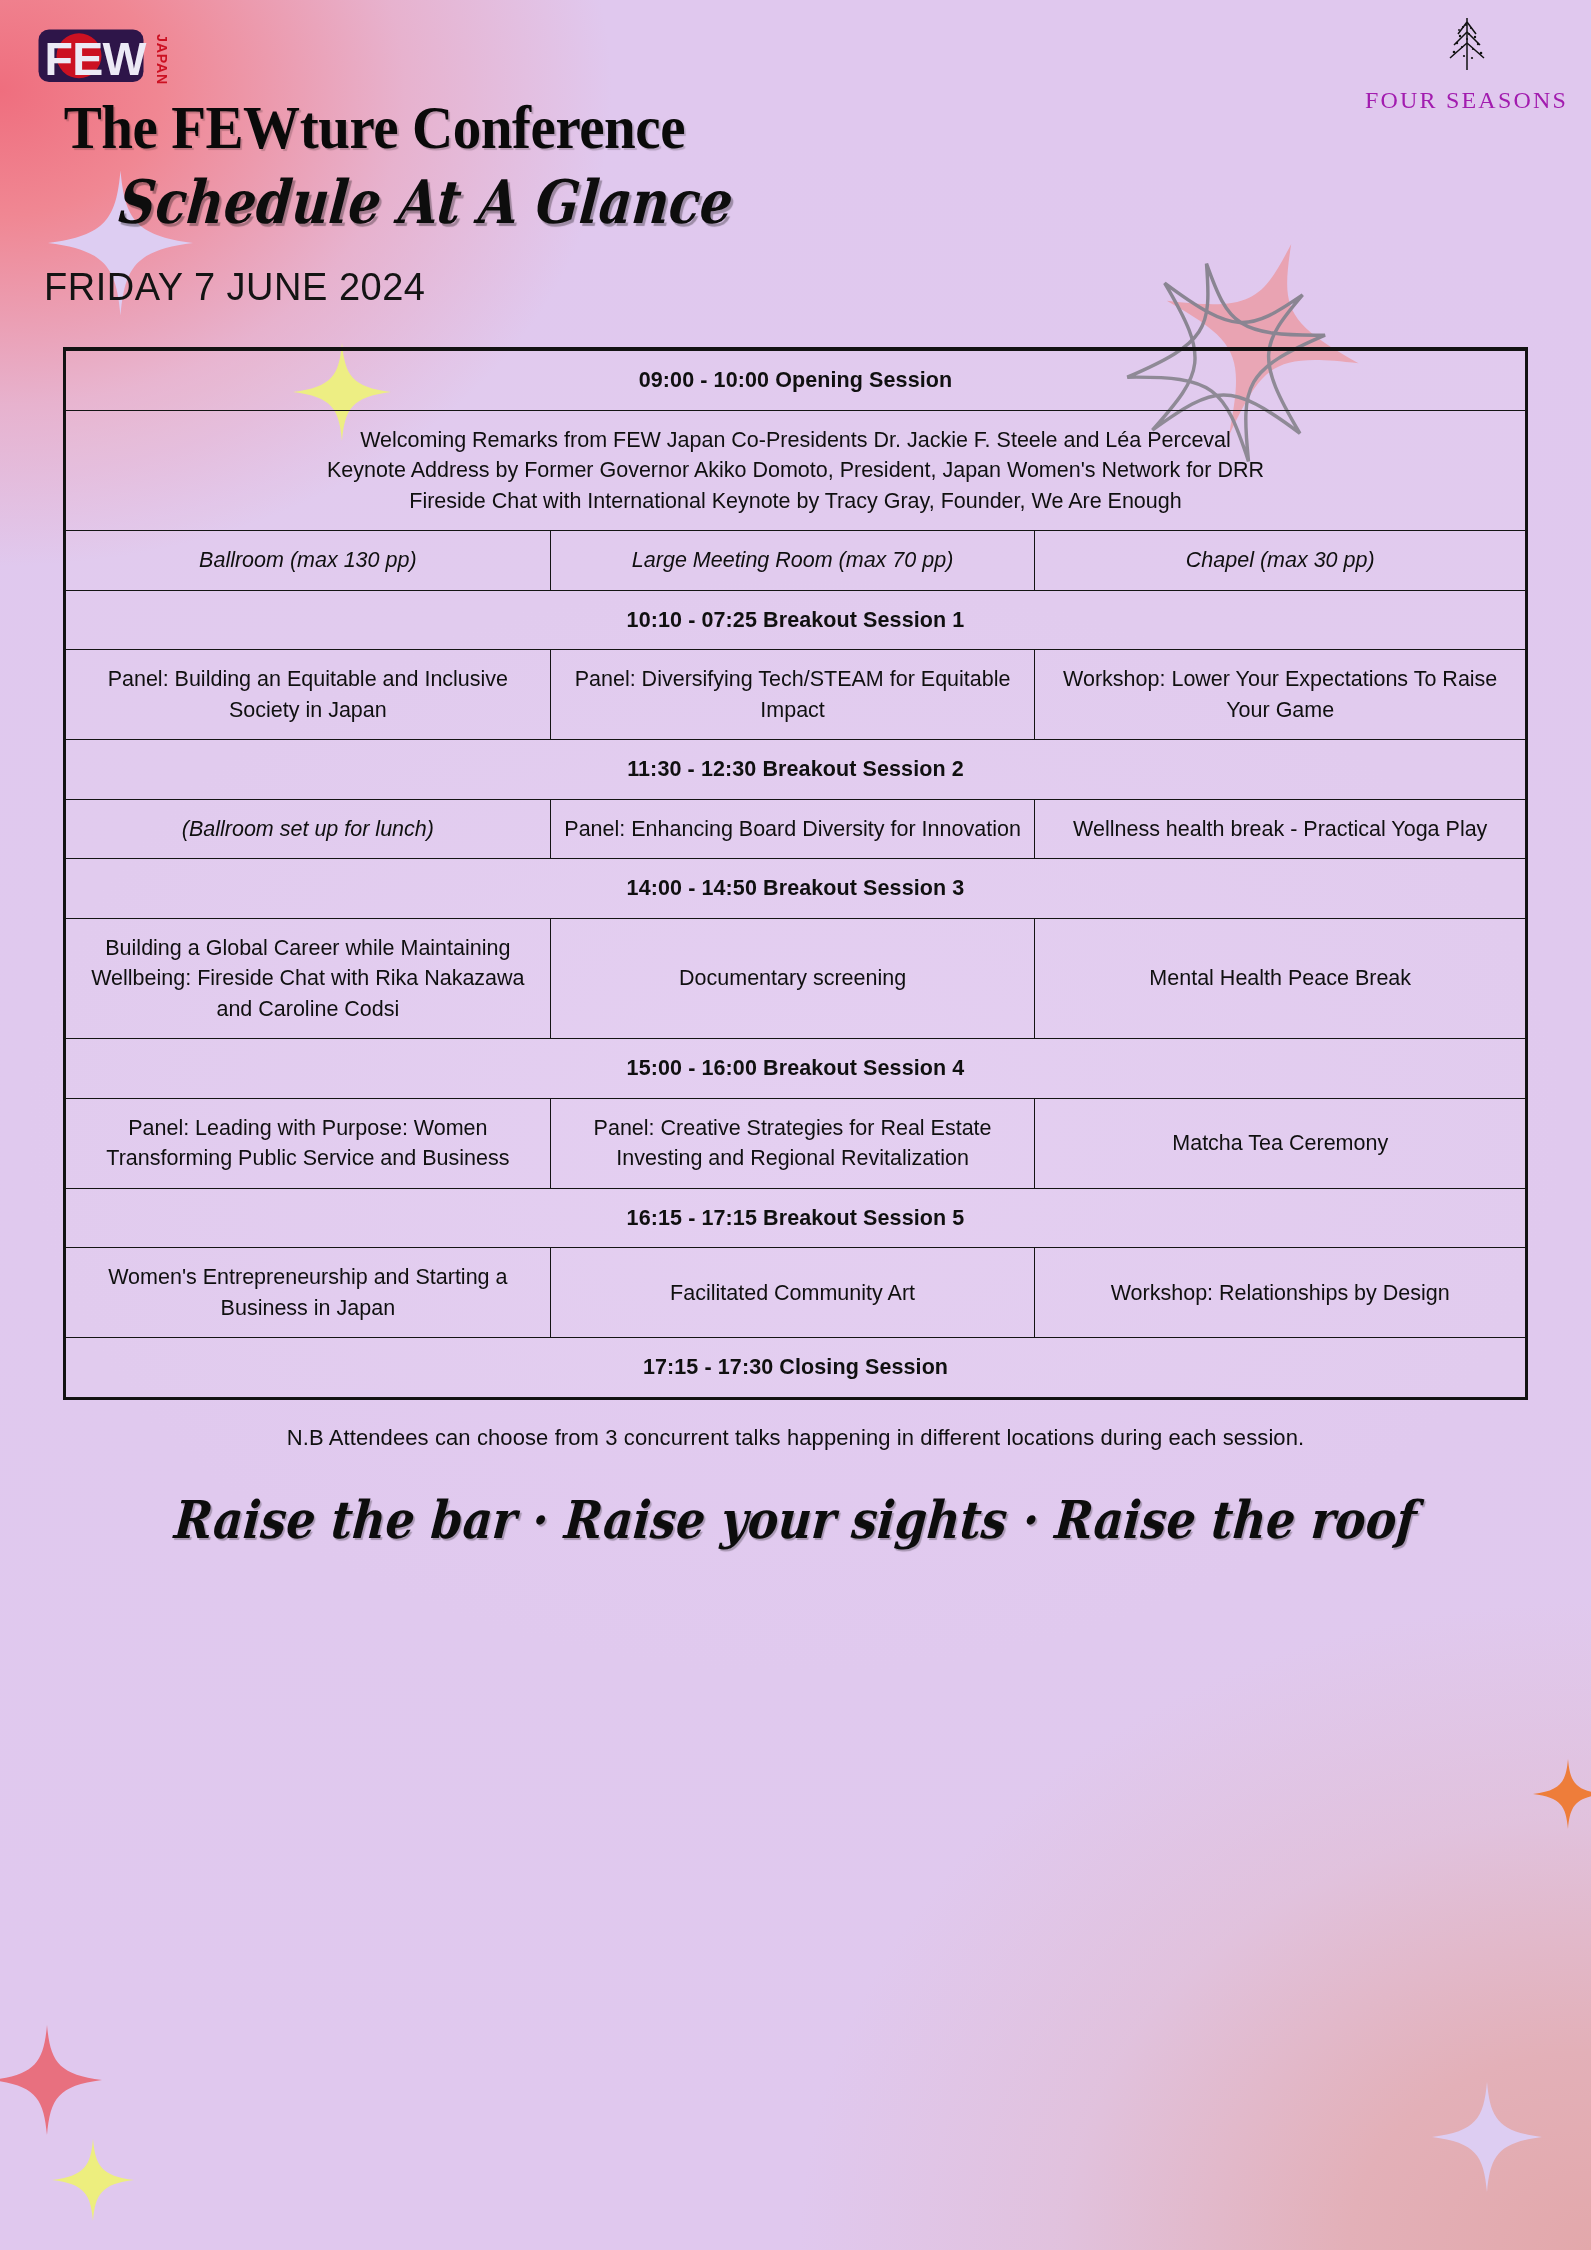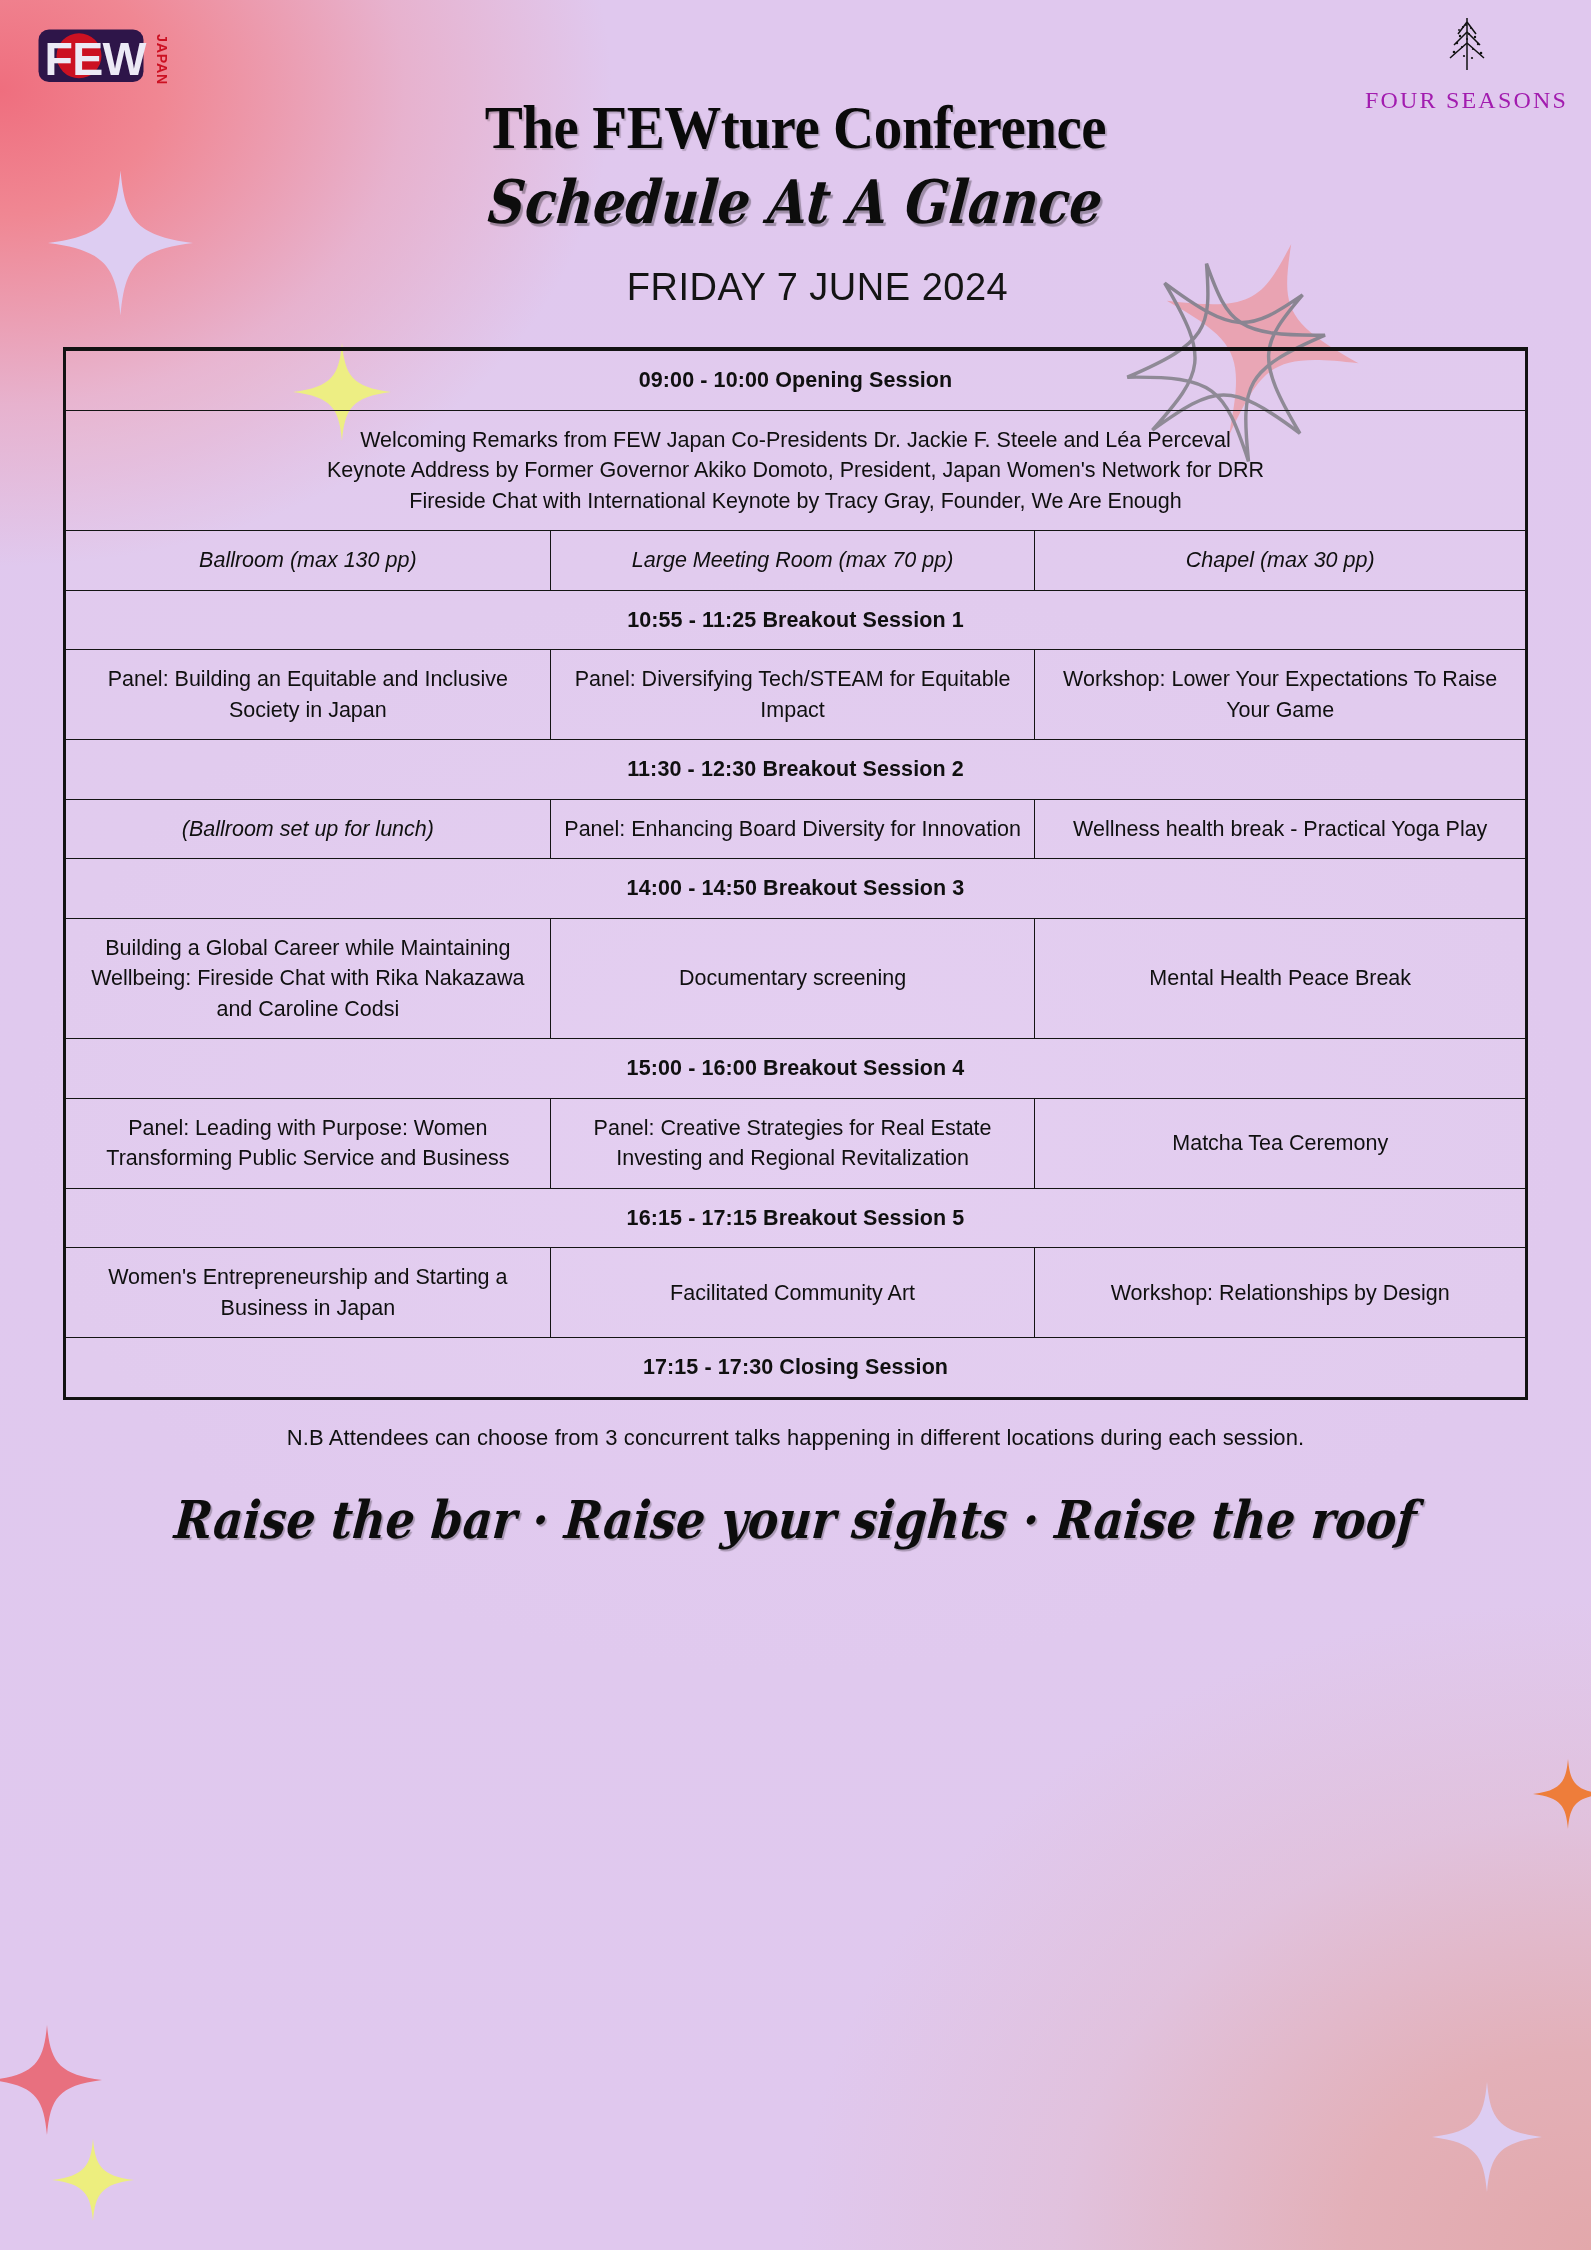"The FEWture Conference" header { text-align: center -> none }
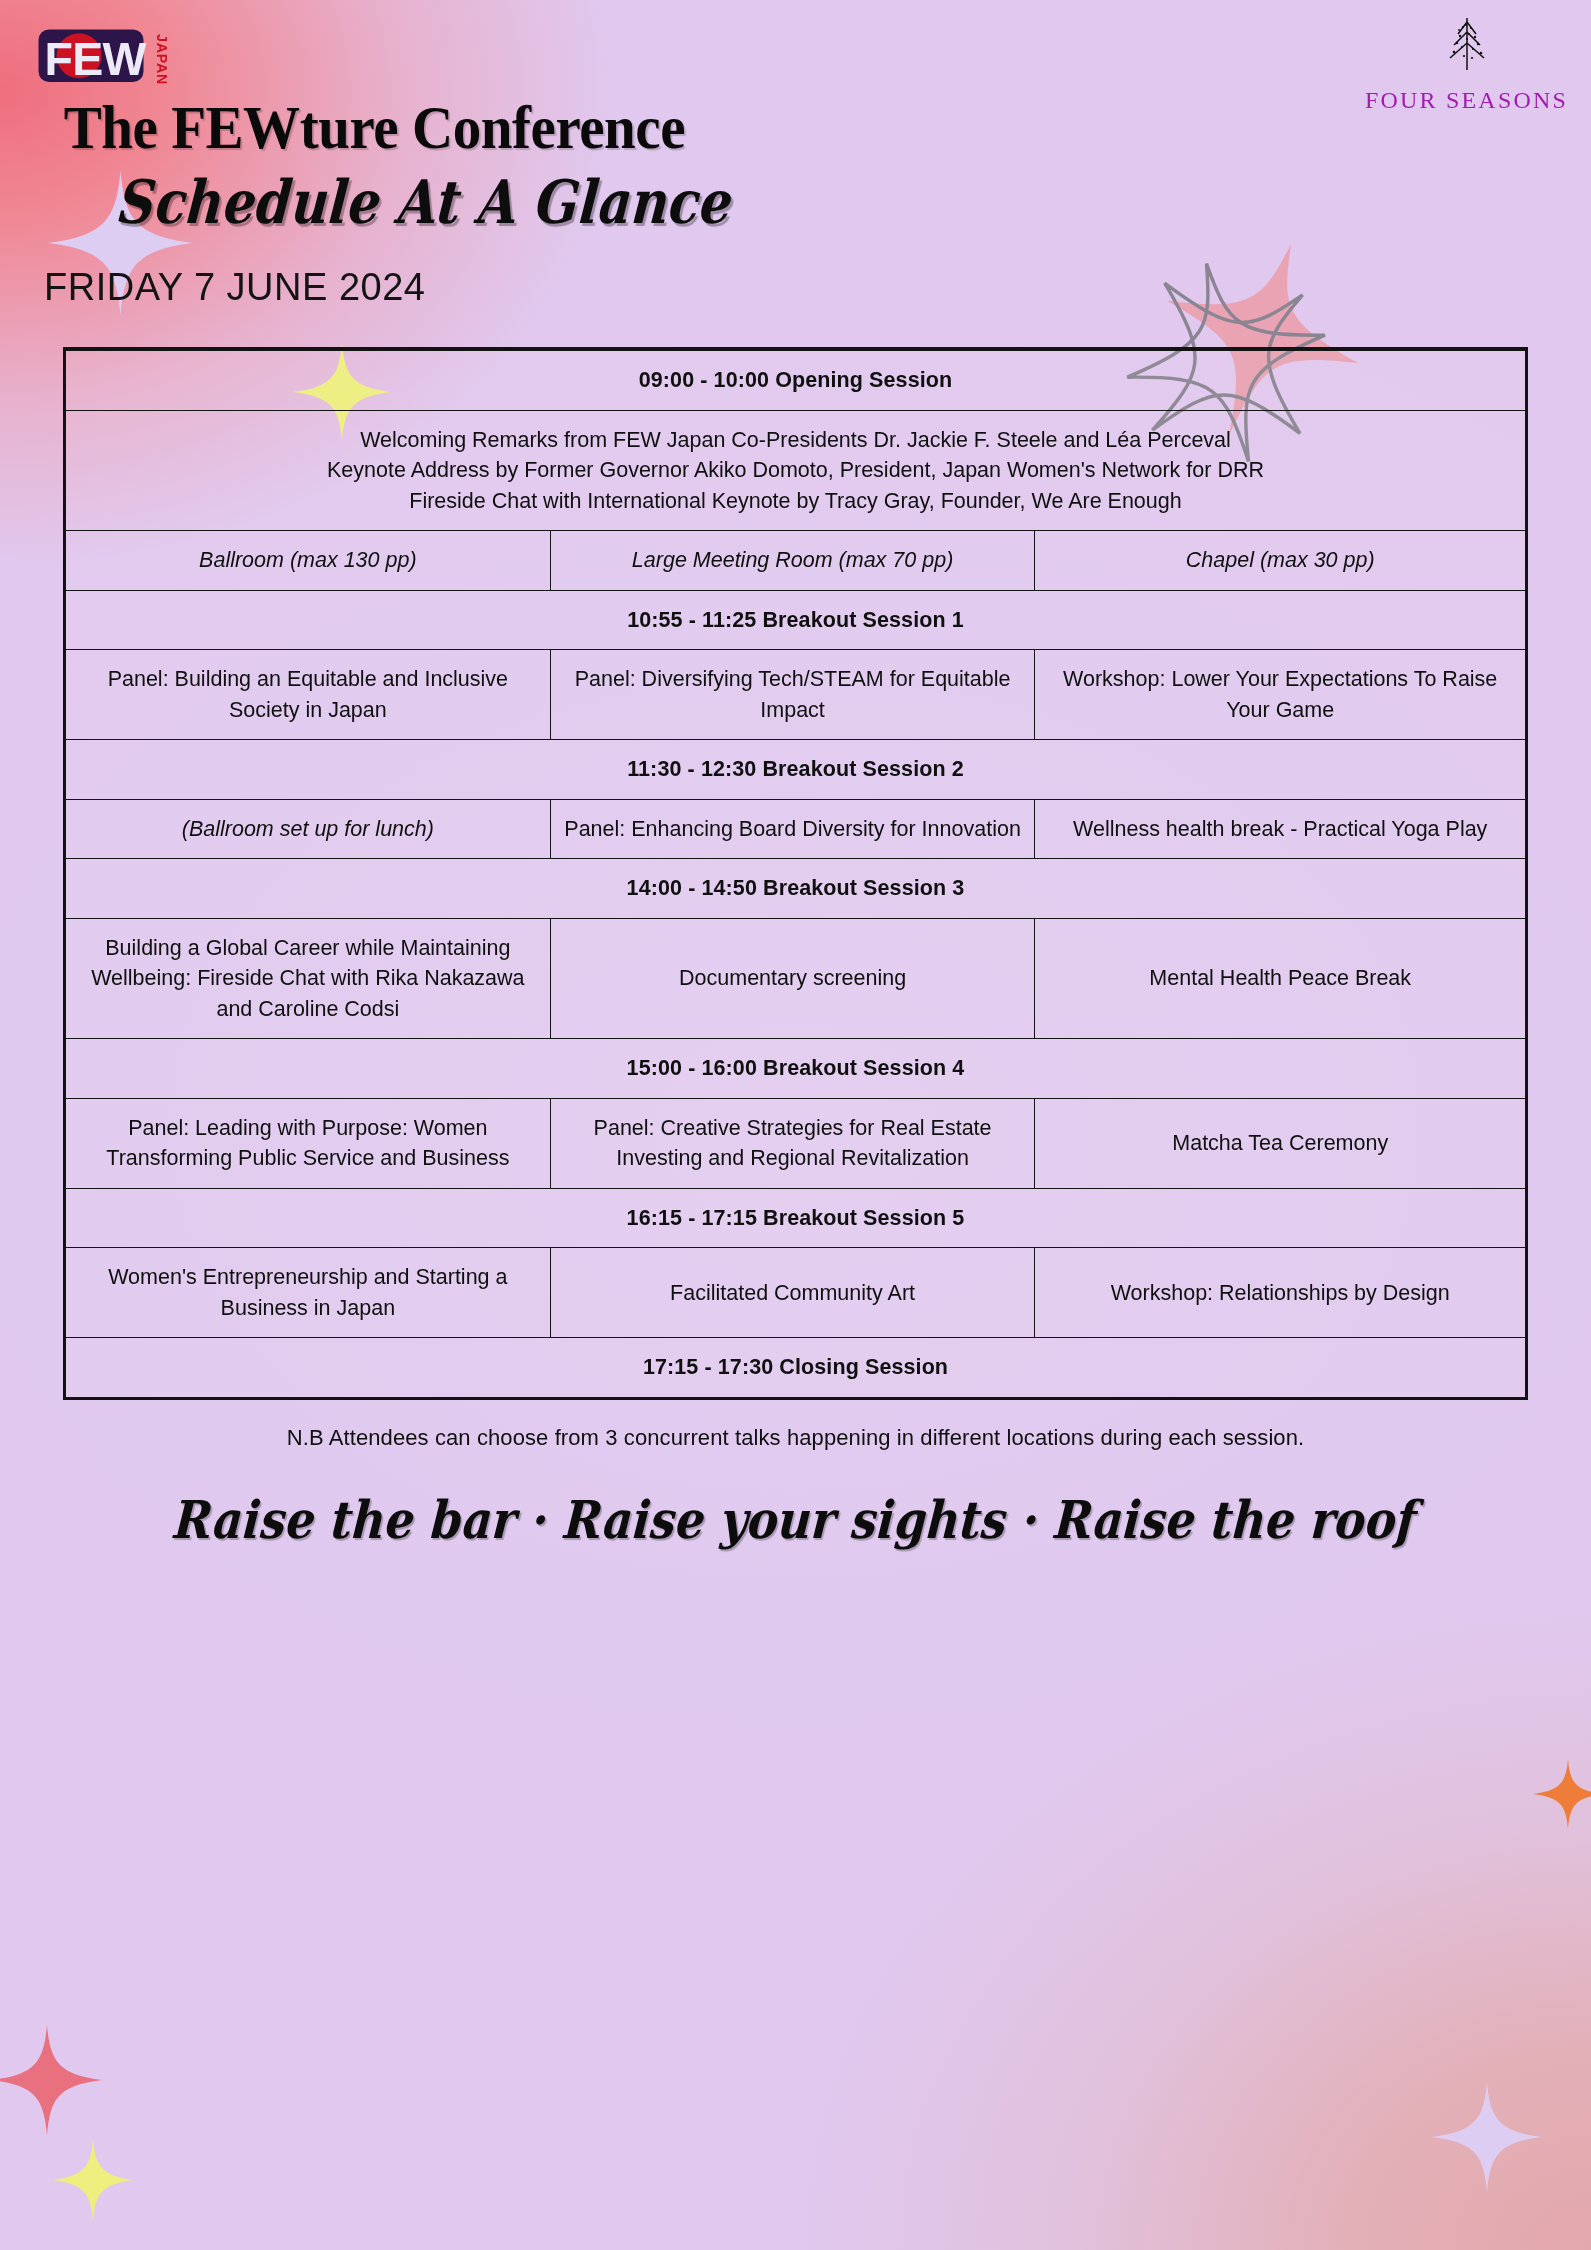"10:55 - 11:25 Breakout Session" td.hdr { text: 10:55 - 11:25 -> 10:10 - 07:25 }
